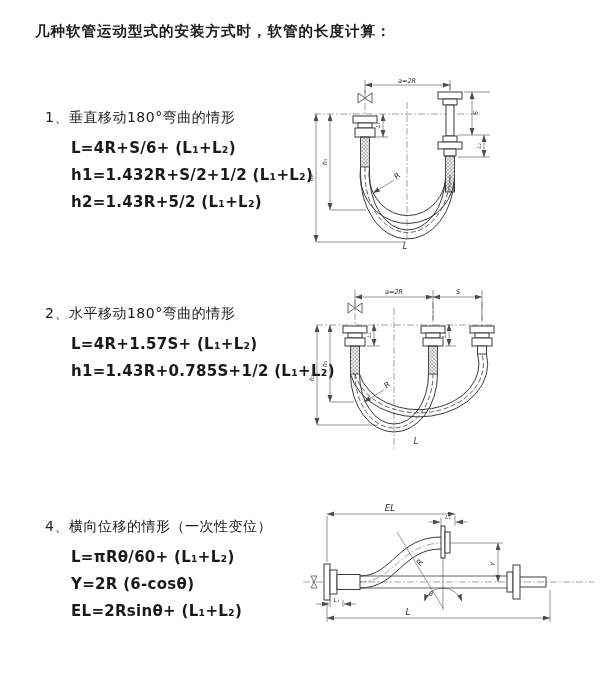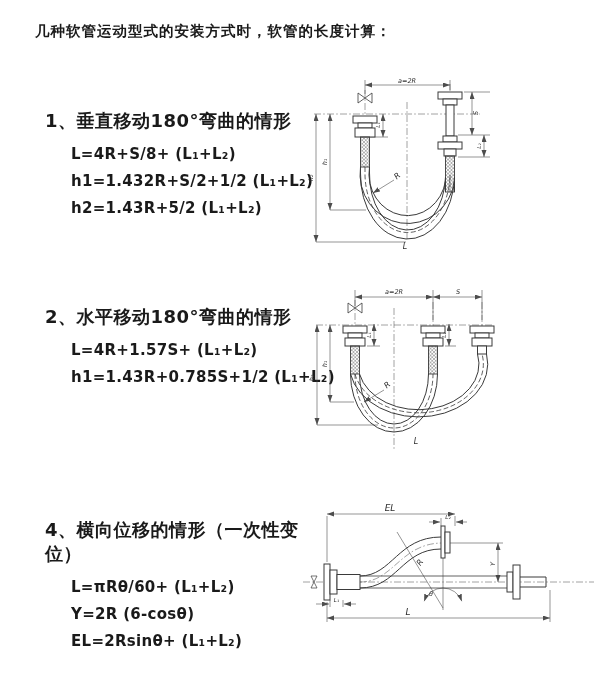"1、垂直移动180°弯曲的情形" .sec-heading { font-size: 18px -> 14px; font-weight: bold -> normal }
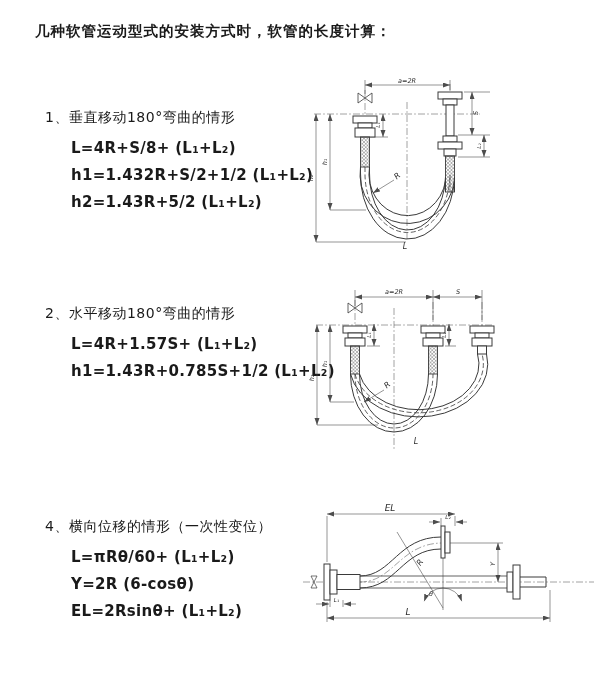"L=4R+S/8+ (L₁+L₂)" div.formula { text: 4R+S/8+ -> 4R+S/6+ }
